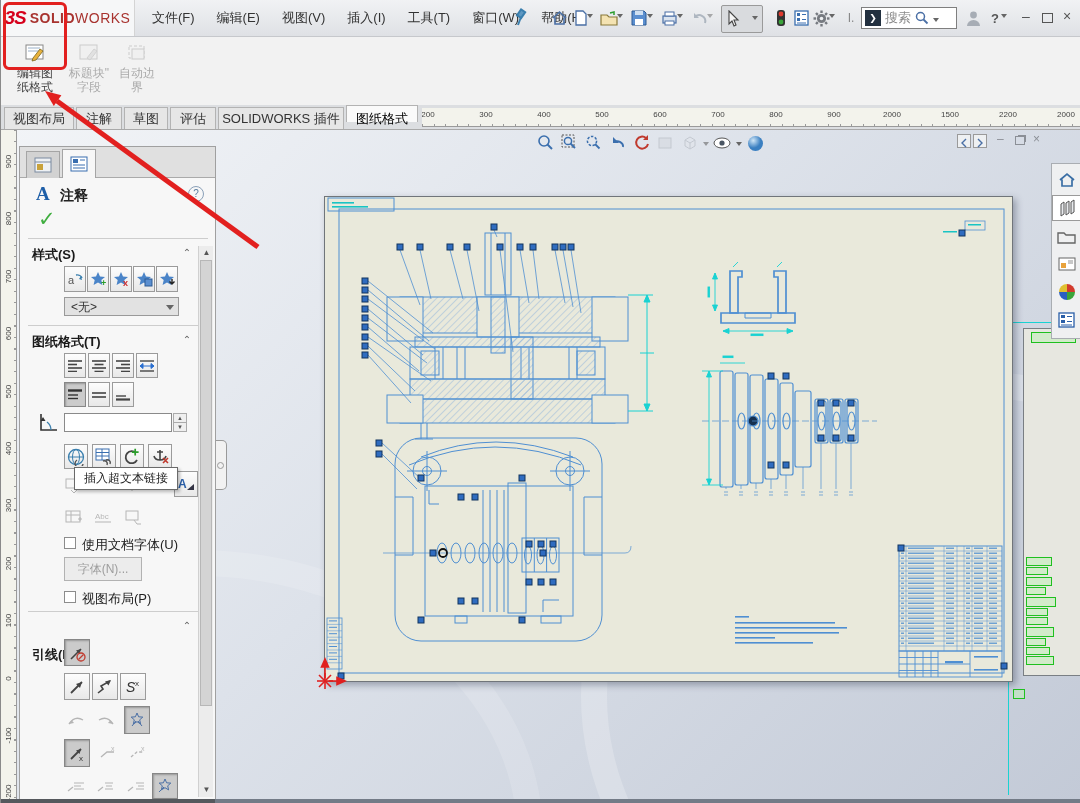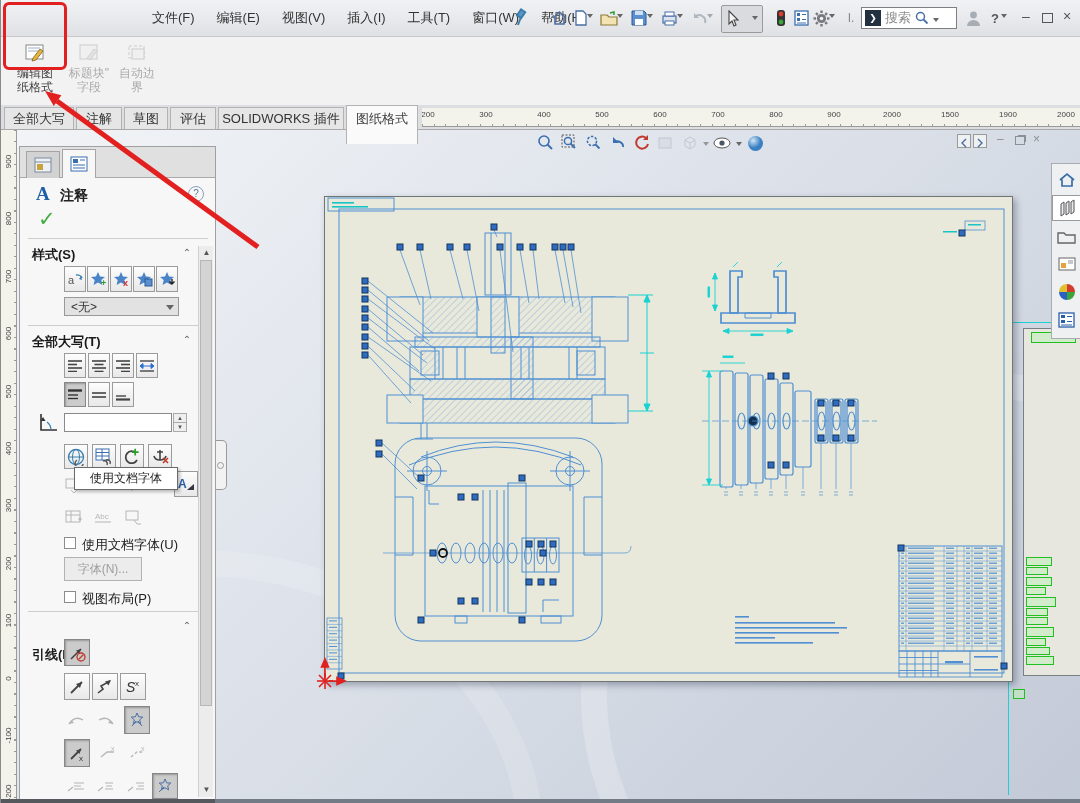"3S" div.abs { html: none -> <div> <span>3S</span> <span><span>SOLID</span><span>WORKS</span></span> </div> }
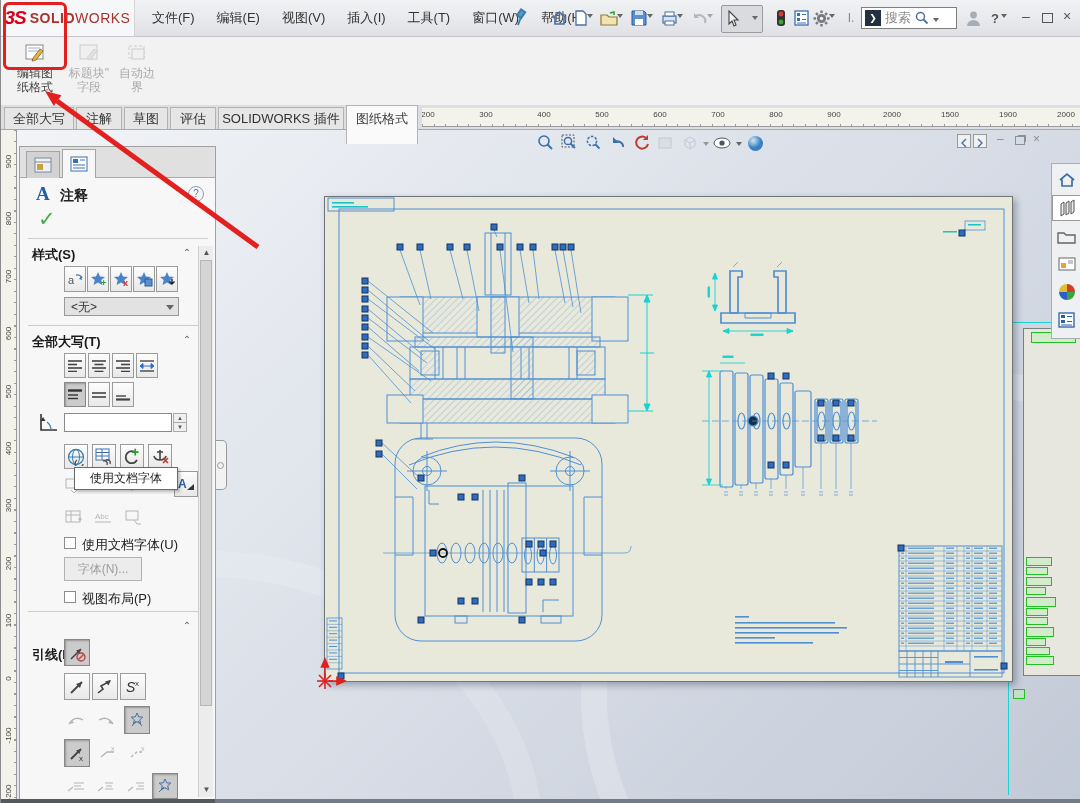"全部大写" span.tab { text: 全部大写 -> 视图布局 }
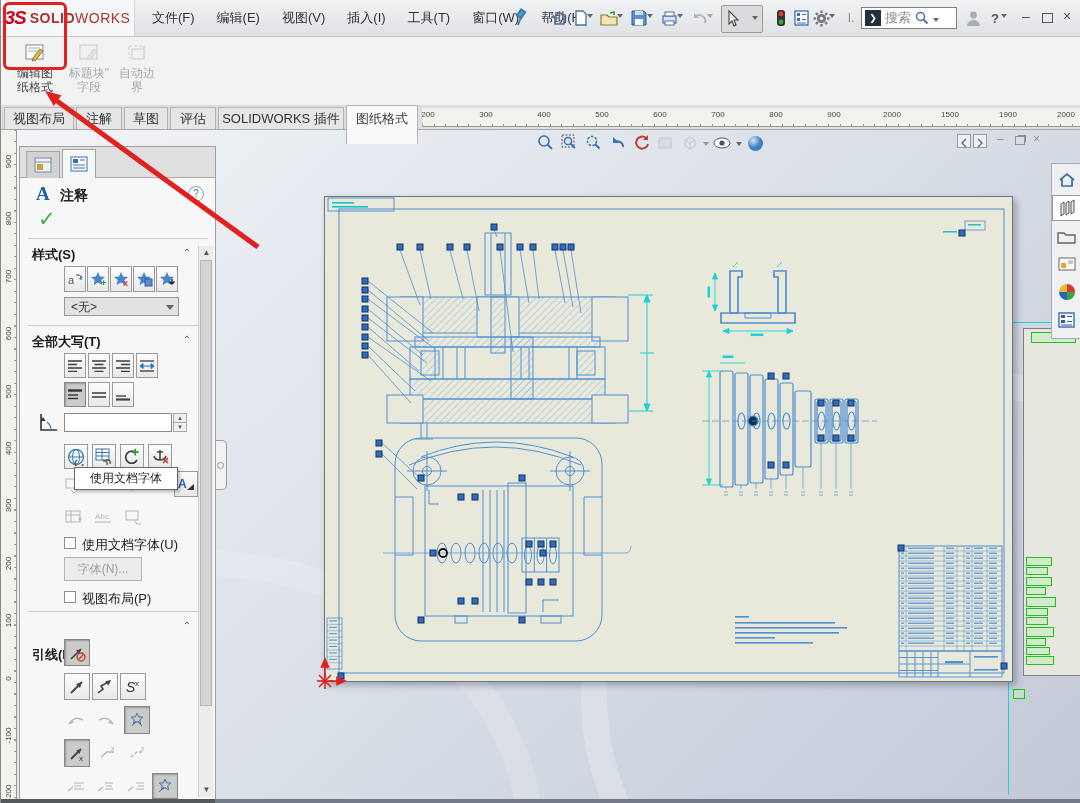"图纸格式" .tab.active { color: #404040 -> #000000; height: 39px -> 17px }
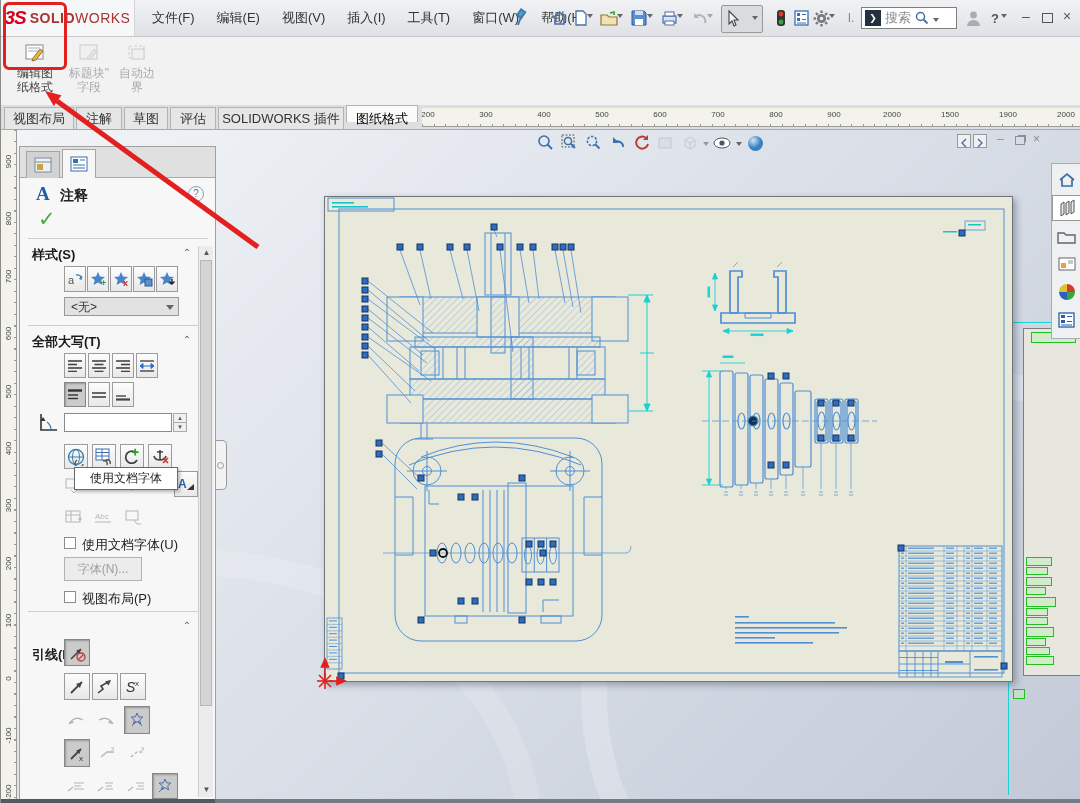"1900" span.hr-num { text: 1900 -> 2200 }
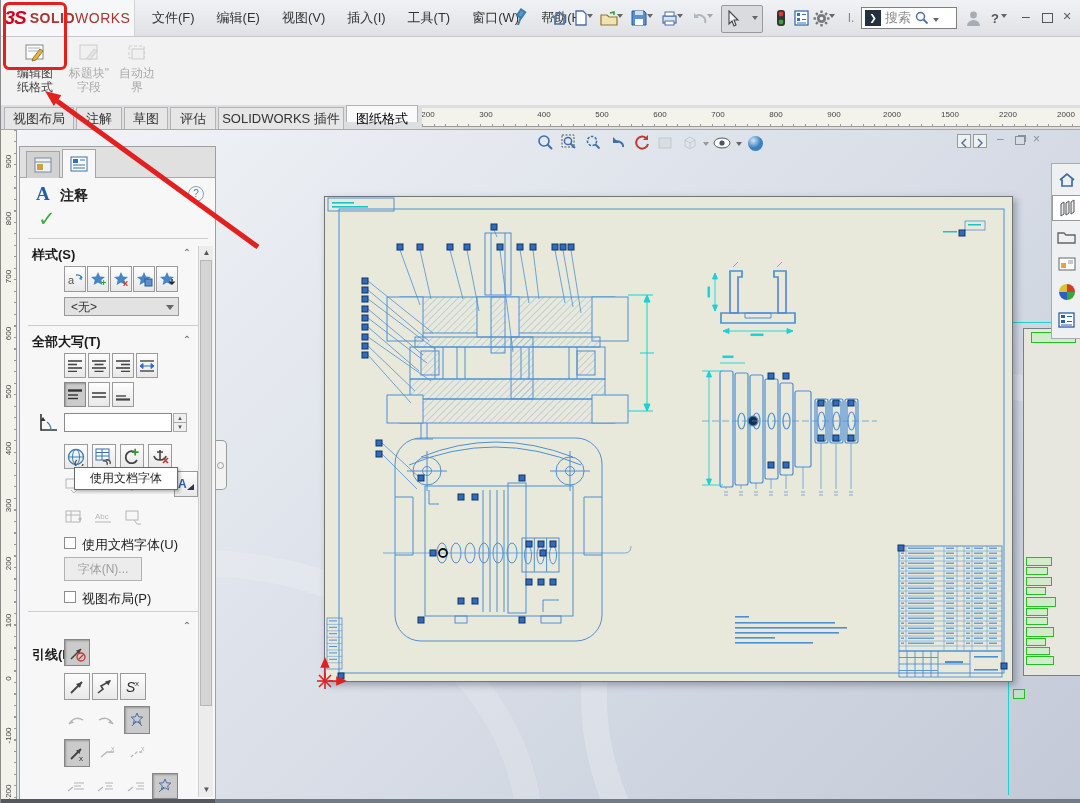"全部大写(T)" span.sec-header { text: 全部大写 -> 图纸格式 }
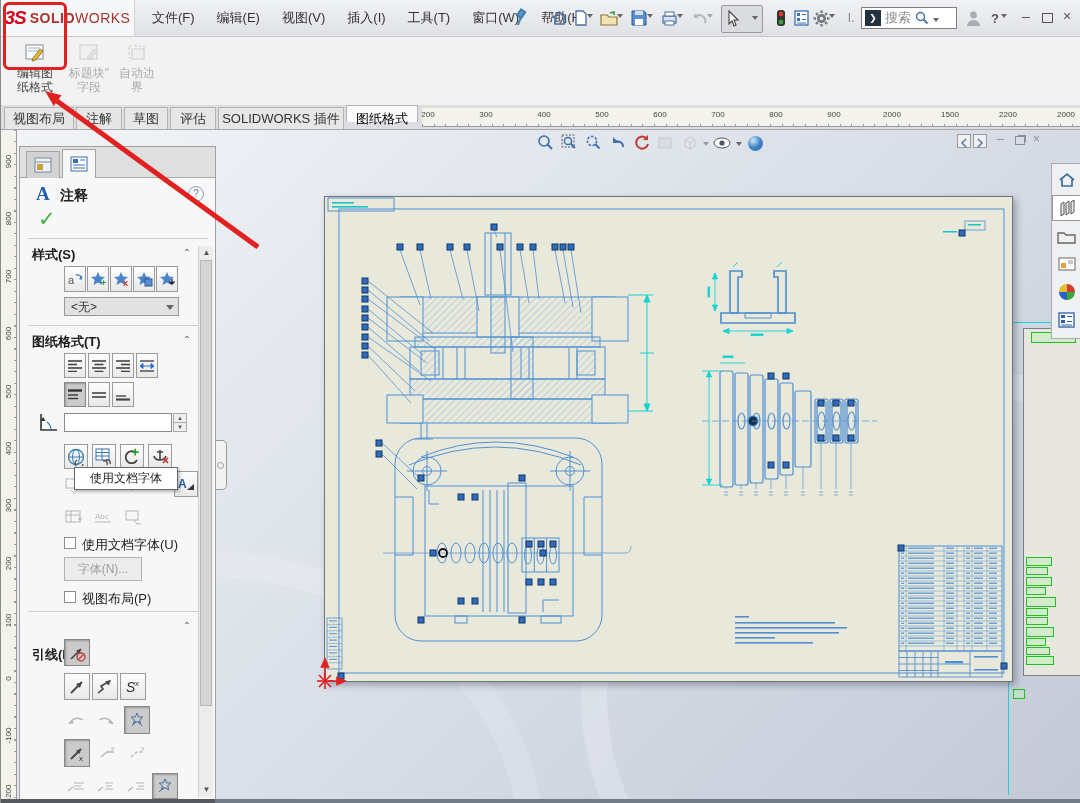"使用文档字体" div { text: 使用文档字体 -> 插入超文本链接 }
